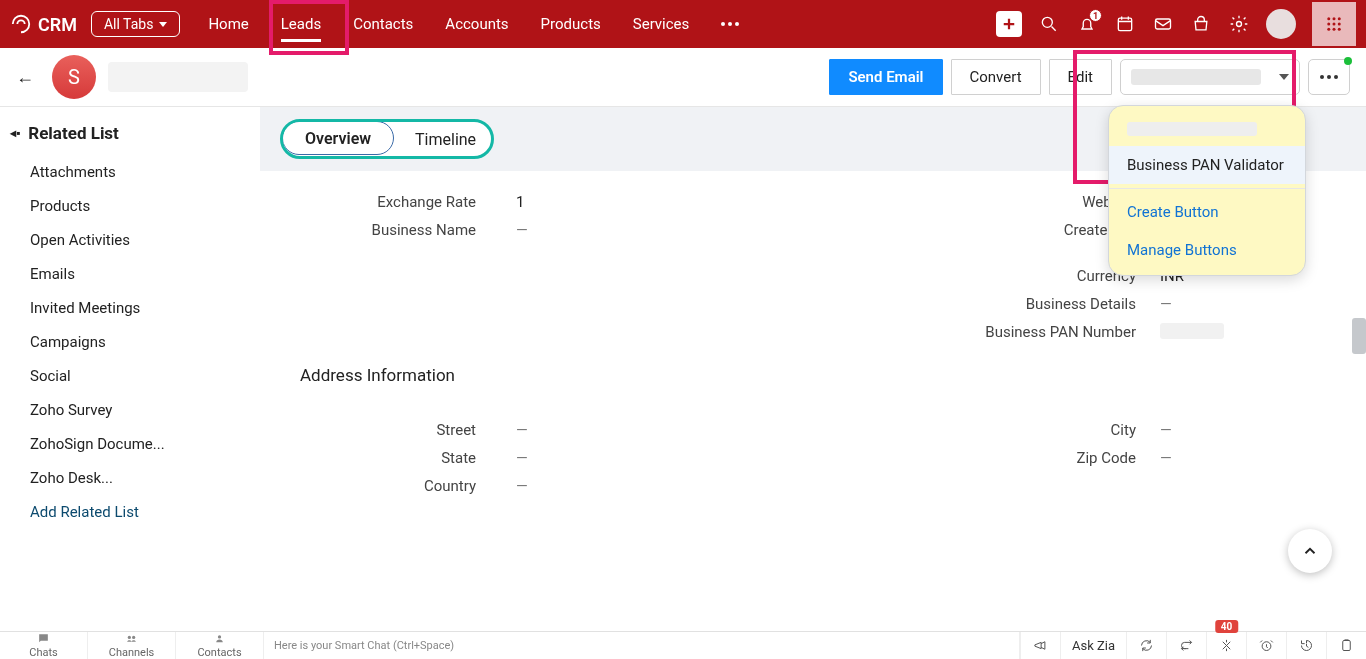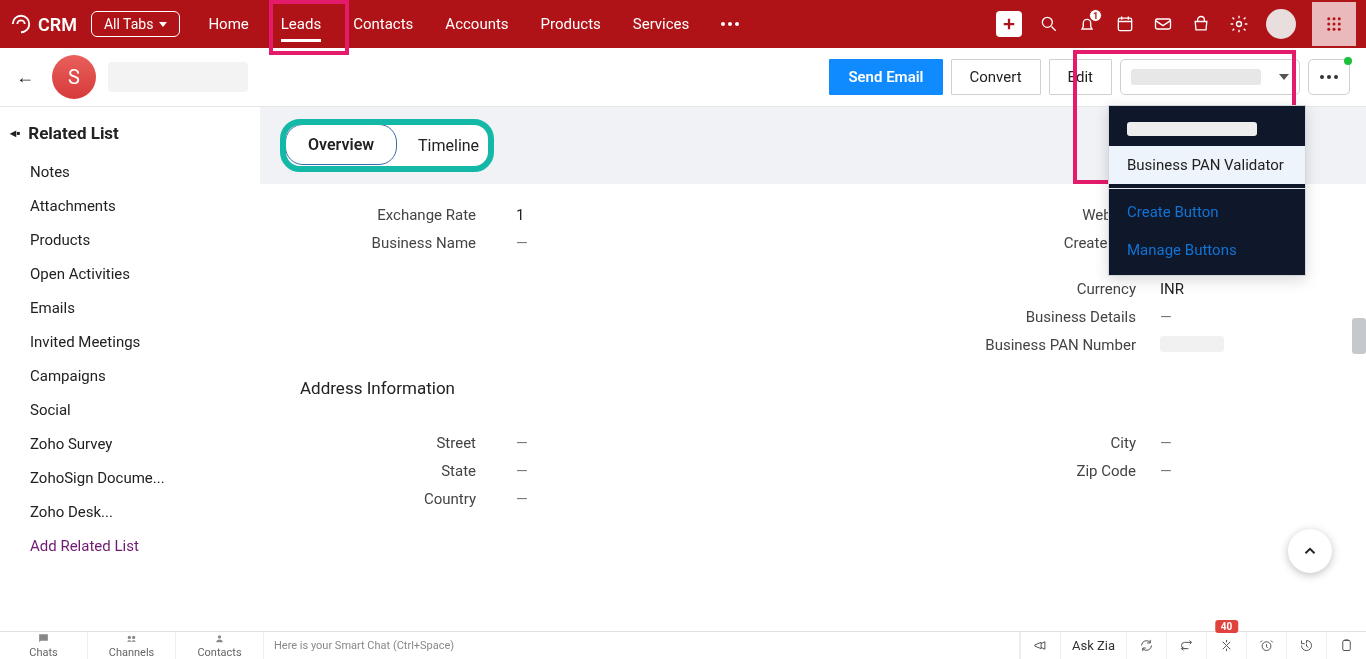"Overview" .seg { border: 6px solid #14b8a6 -> 3px solid #14b8a6; height: 53px -> 40px }
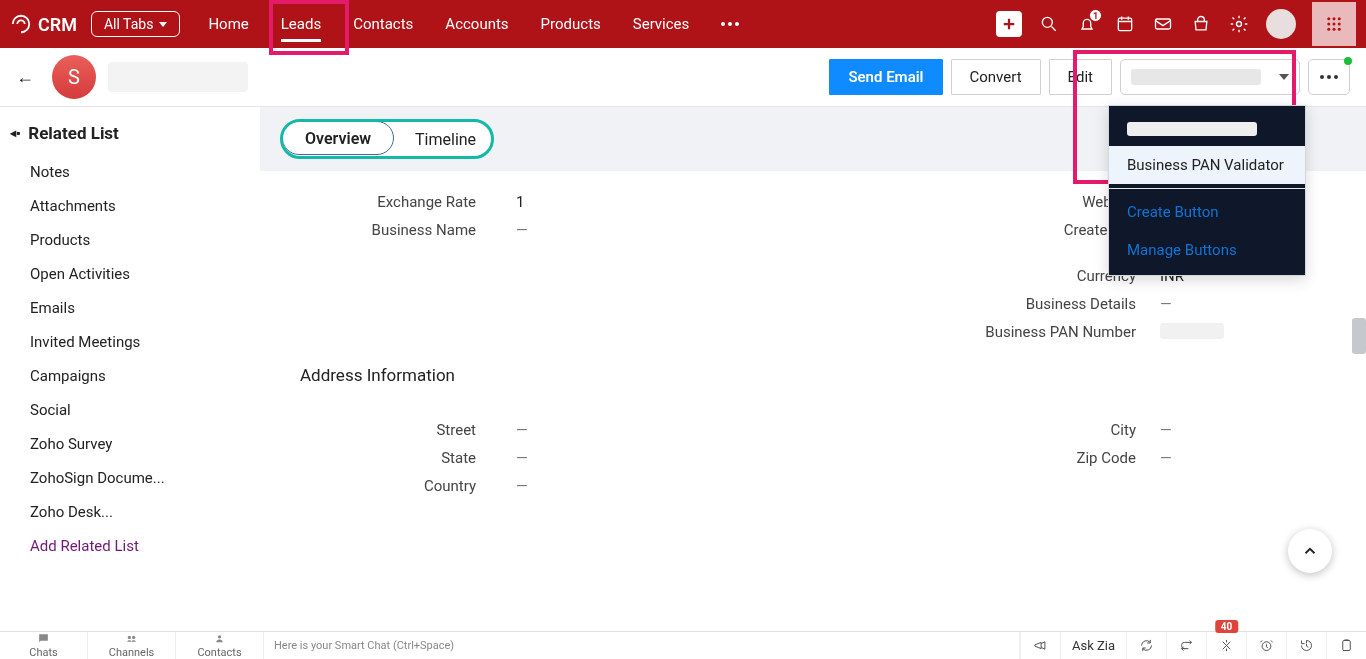"Notes" div.rl-item { html: <div>Notes</div> -> none }
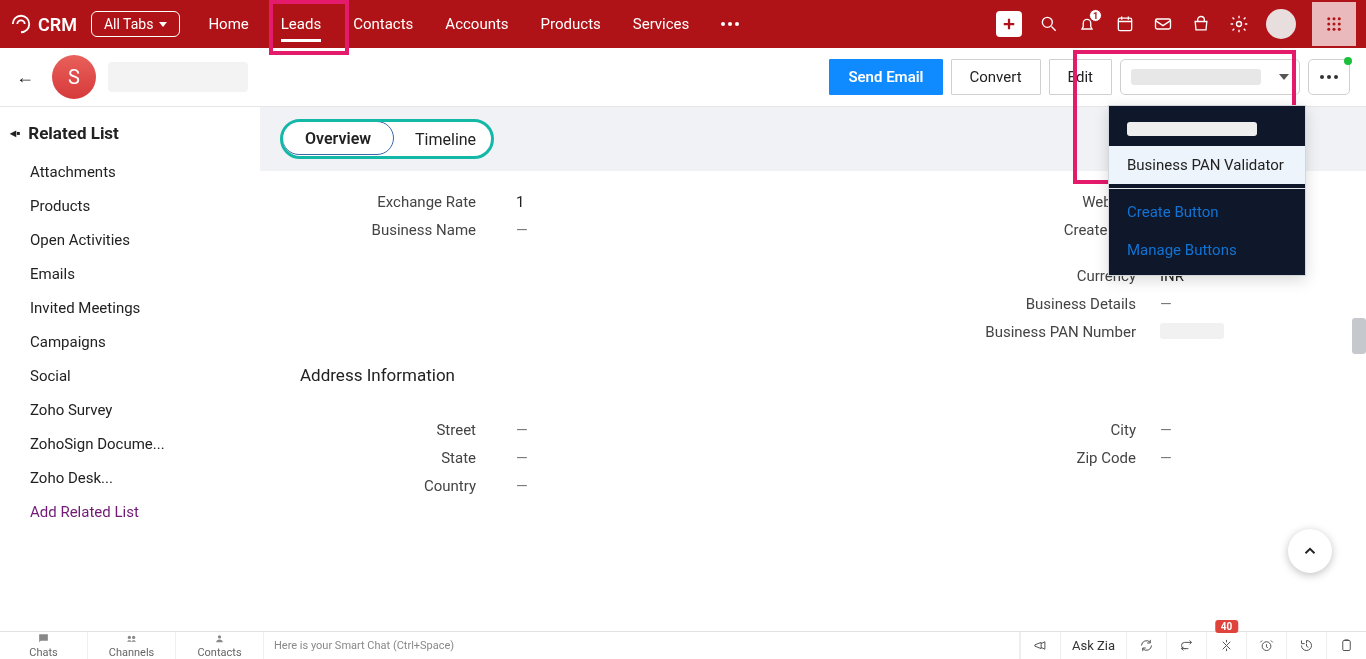"Business PAN Validator" .dd-menu { background: #0f172a -> #fef9c3; border-radius: 0 -> 15px }
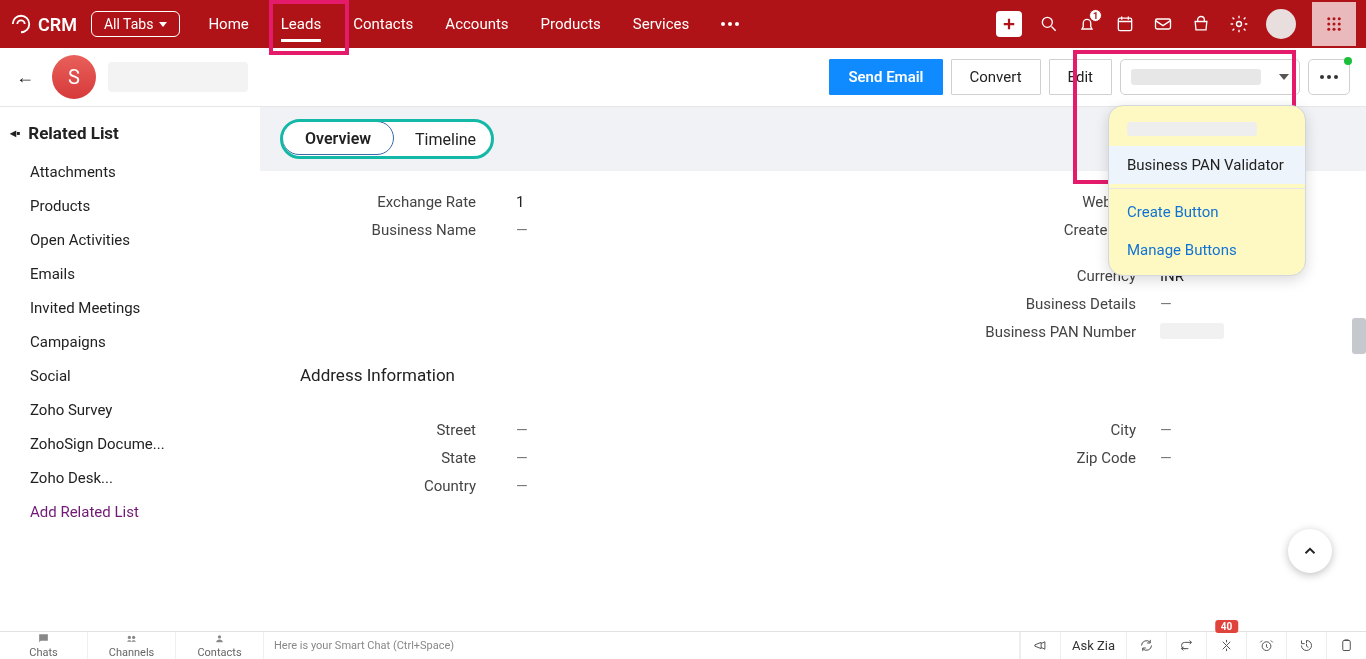"Add Related List" .rl-add { color: #701a75 -> #0c4a6e }
